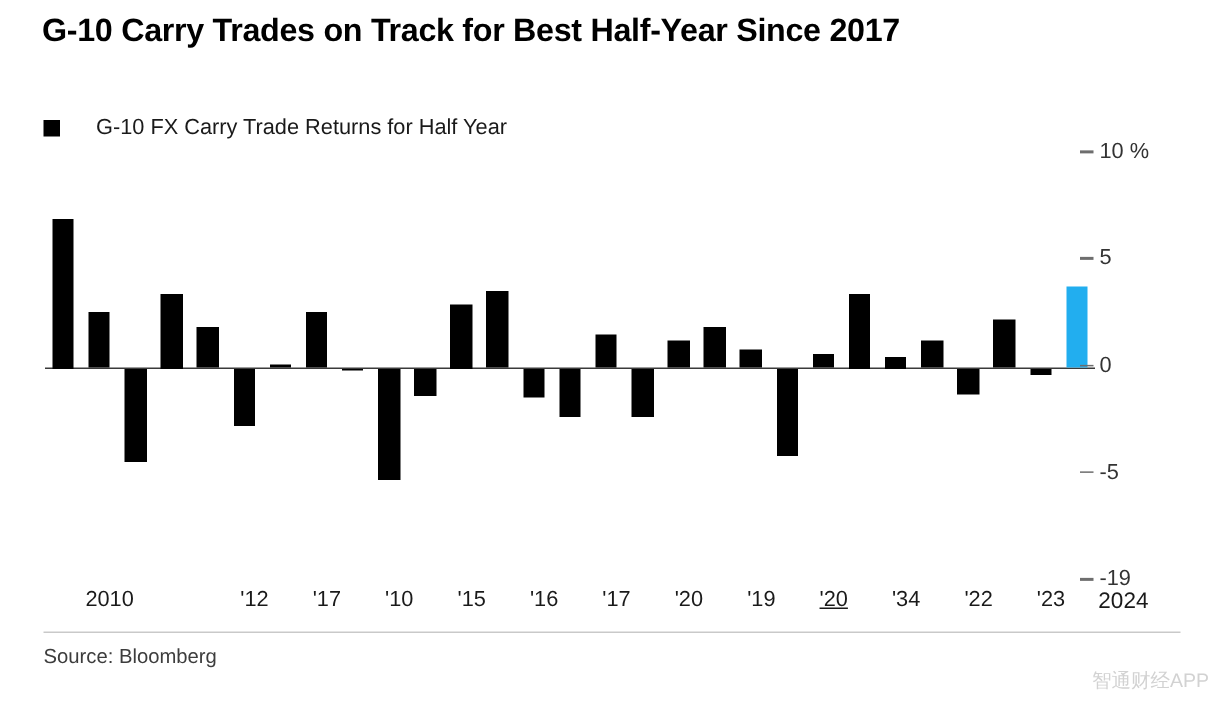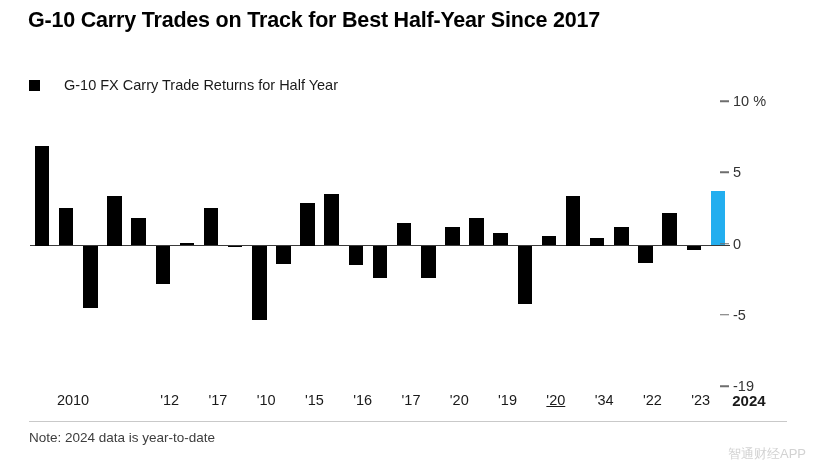"2024" .xlab.bold { font-weight: bold -> normal }
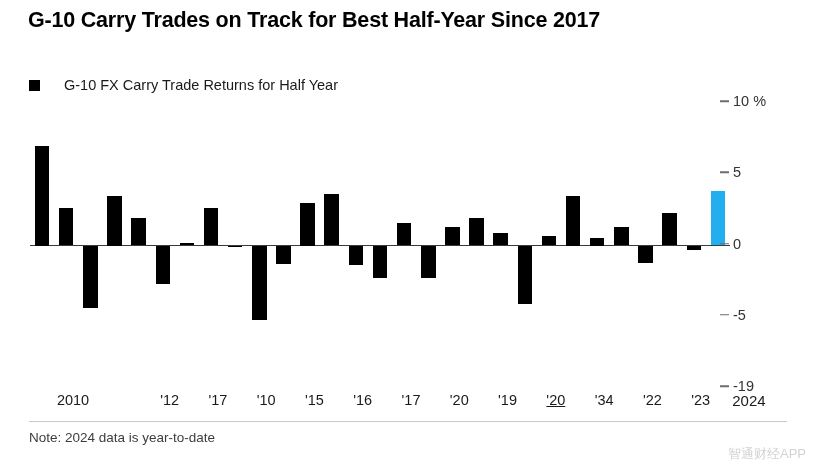"Source: Bloomberg" div { html: none -> <div>Source: Bloomberg</div> }
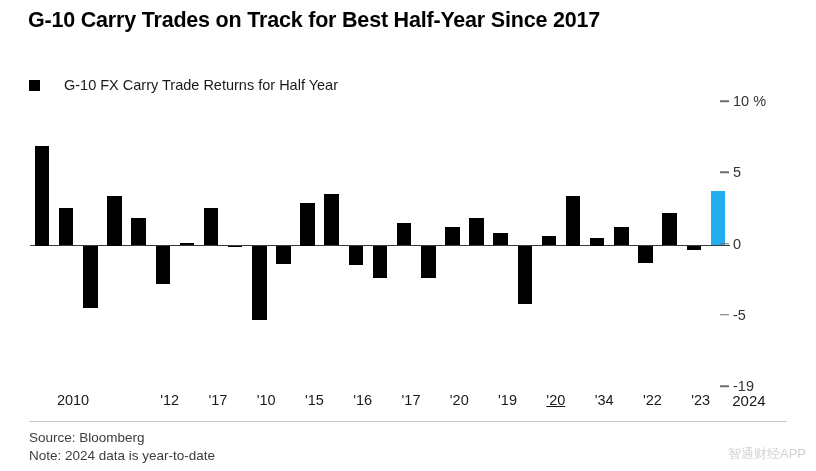"Note: 2024 data is year-to-date" div { html: <div>Note: 2024 data is year-to-date</div> -> none }
